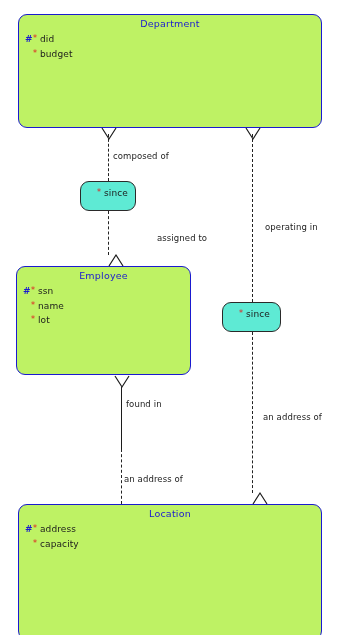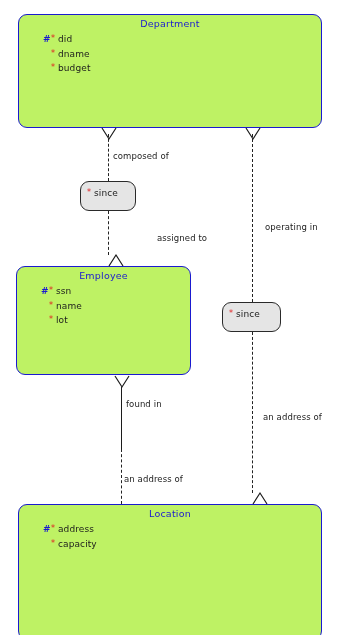"#* did" .attr { margin-left: 18px -> none }
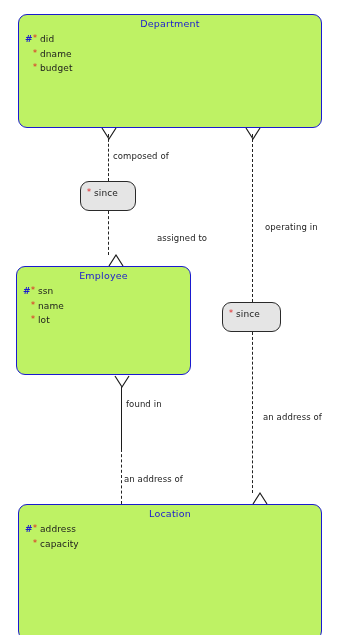"* dname" div.attr { html: <div> <span>&nbsp;</span><span>*</span><span>dname</span> </div> -> none }
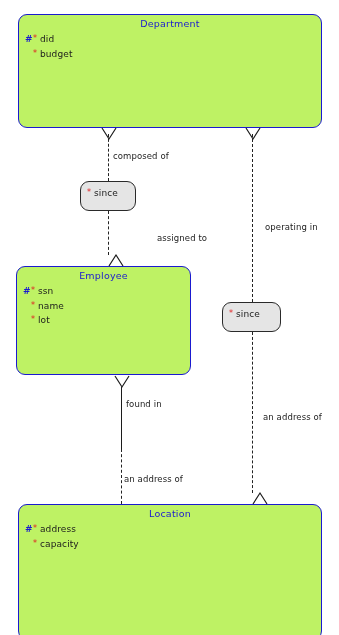"* since" .rel-box { background: #e5e5e5 -> #5eead4; padding-left: 6px -> 16px }
